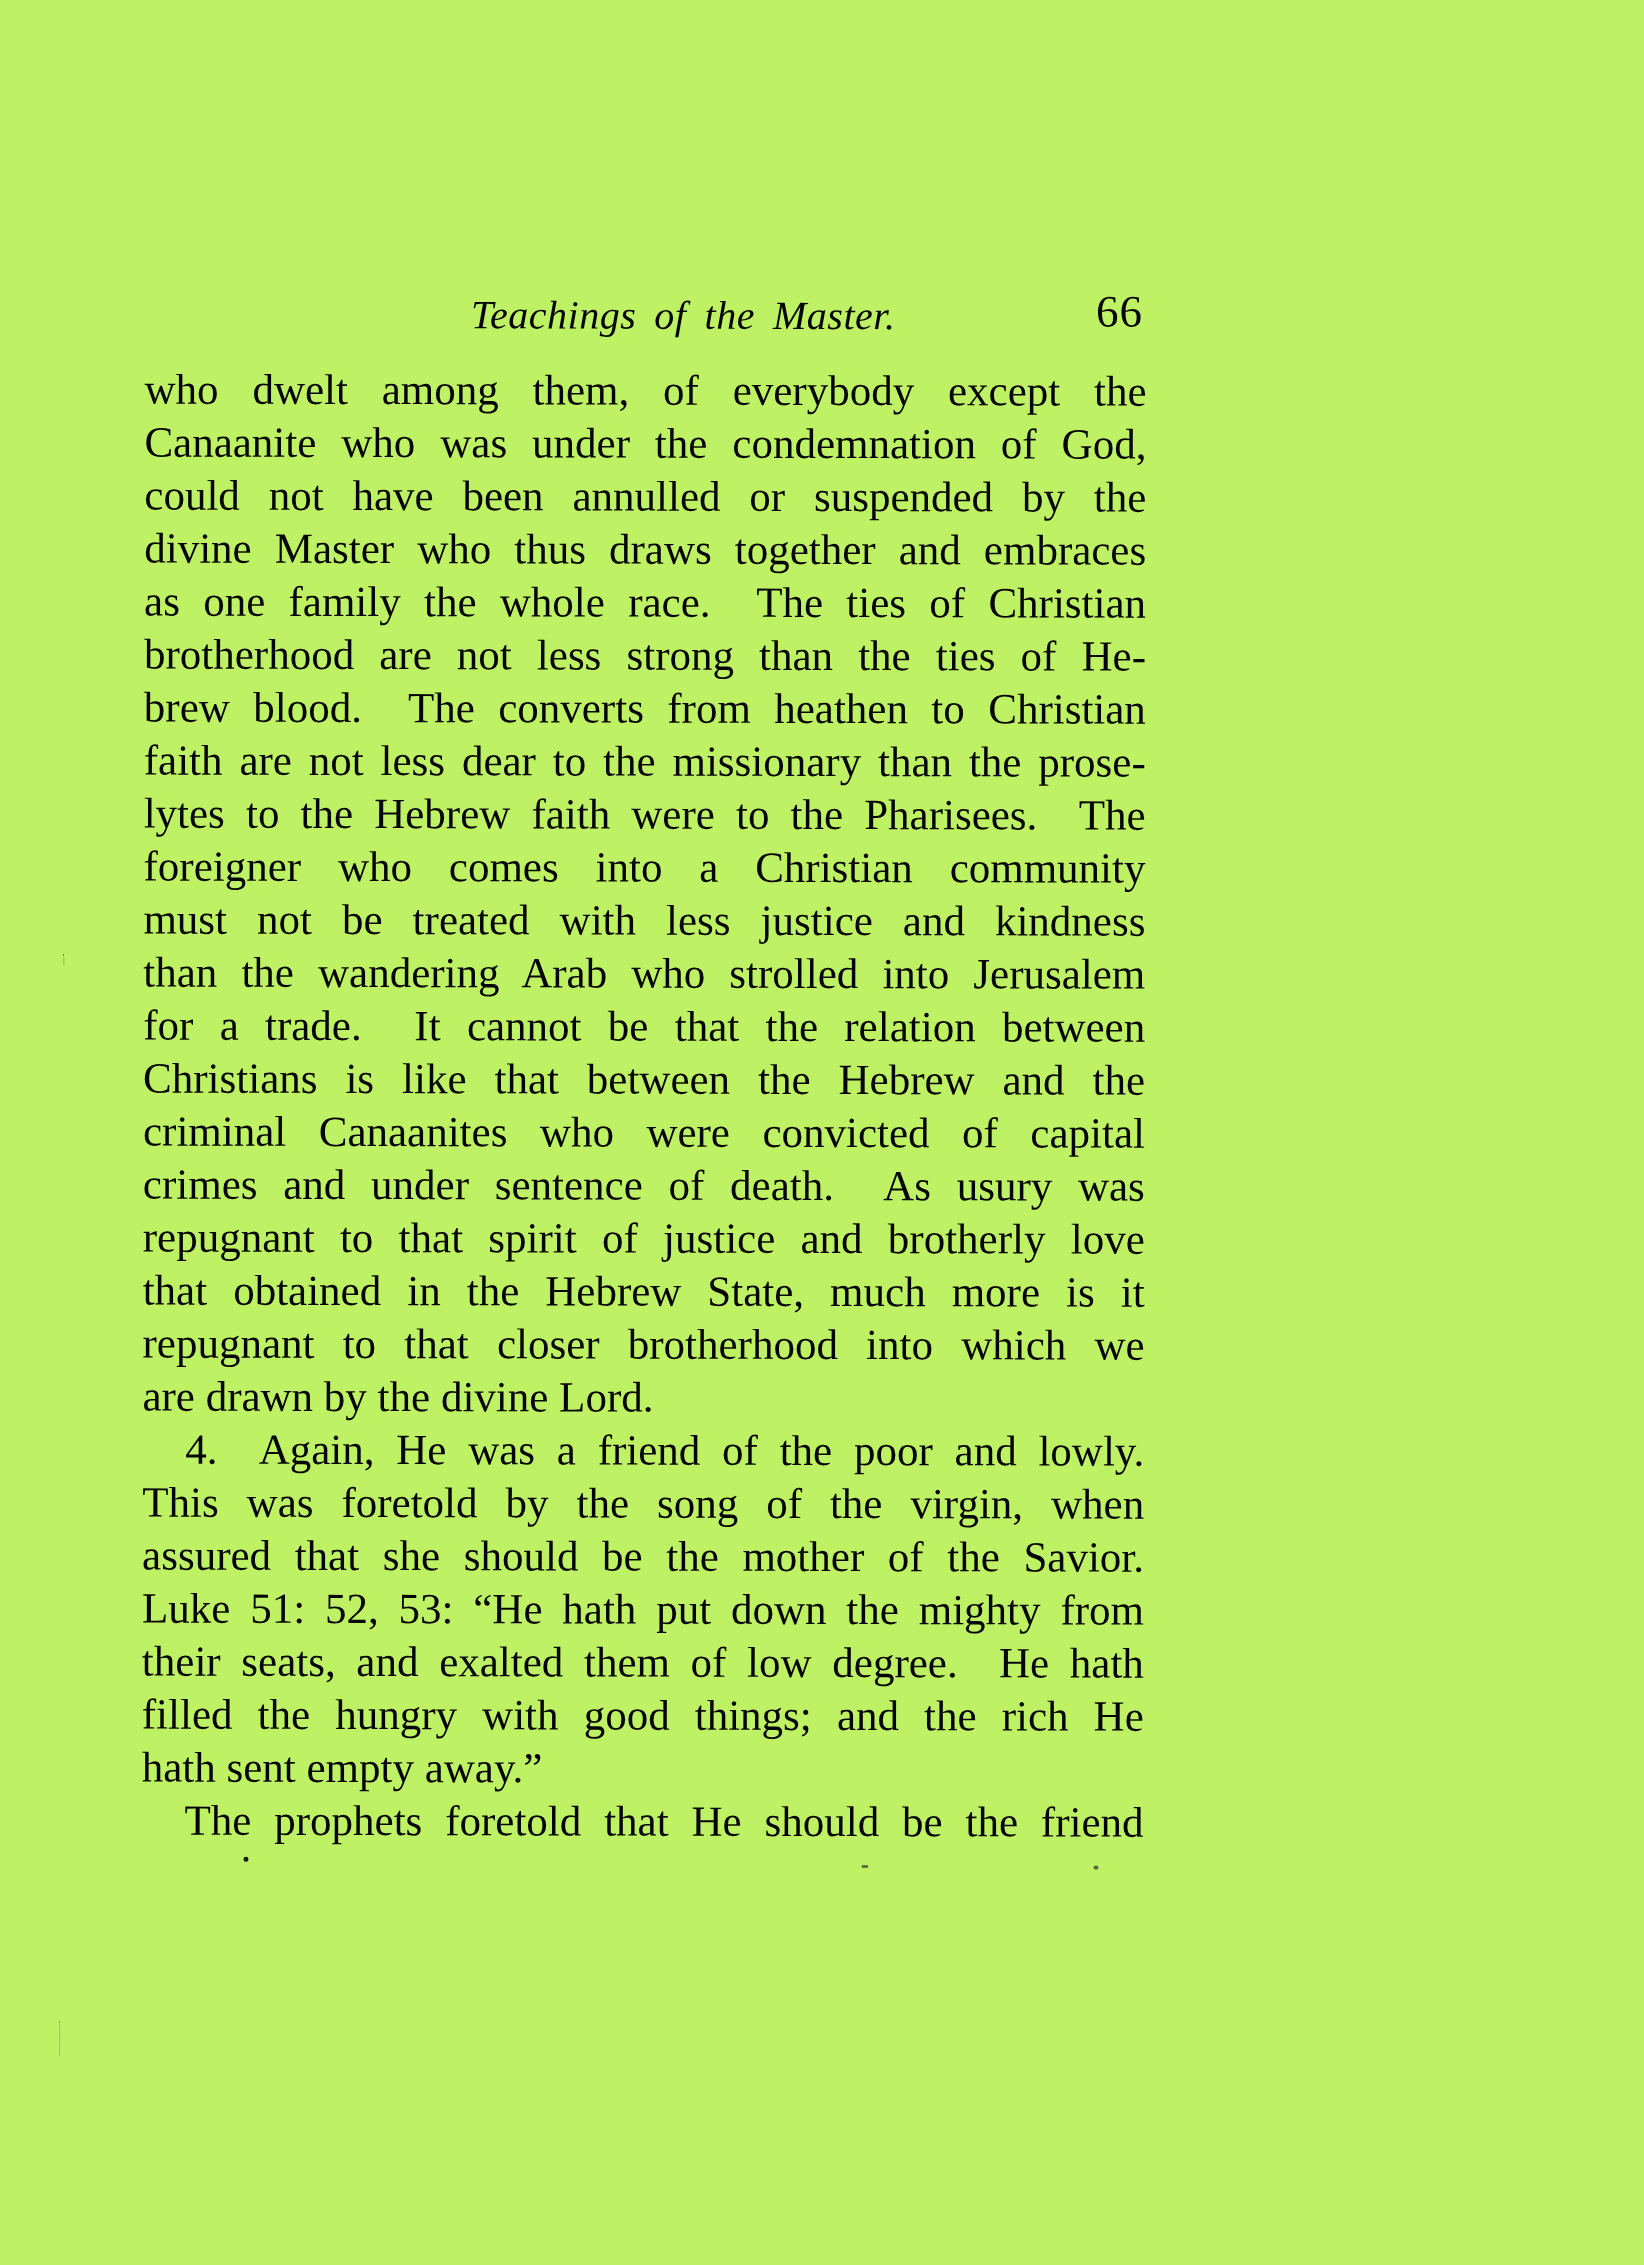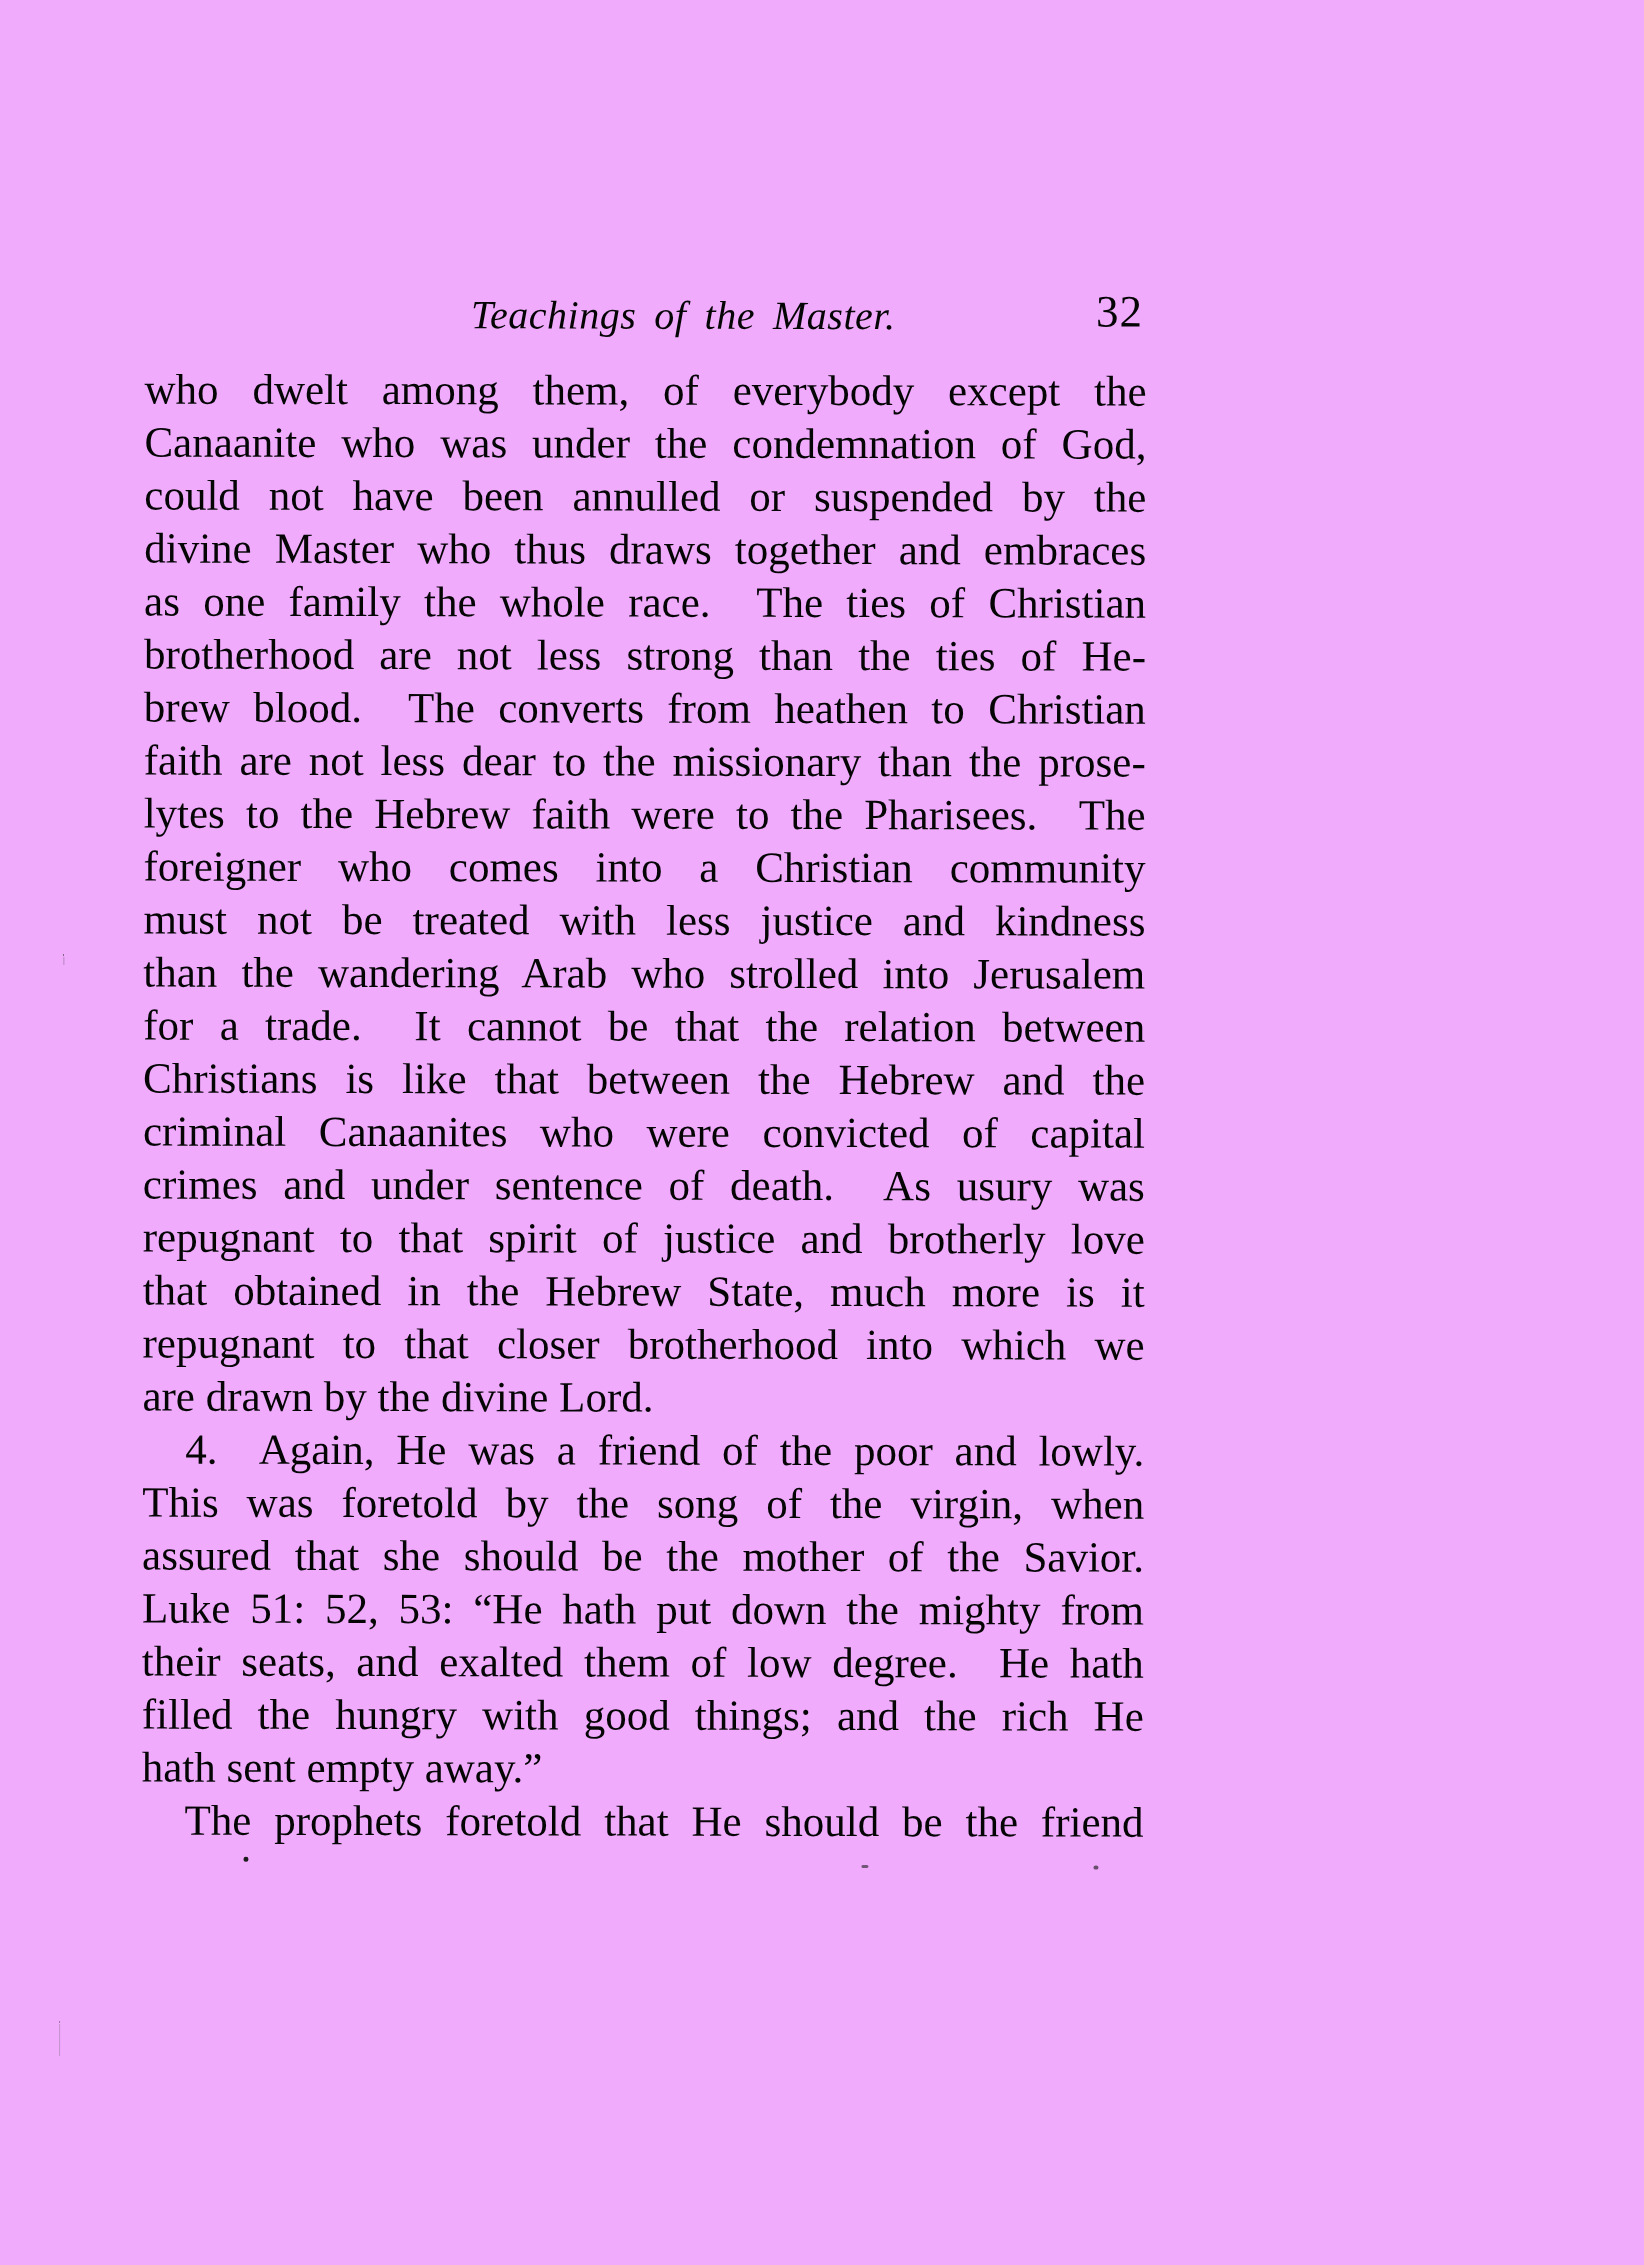"Teachings of the Master." .page { background: #f0abfc -> #bef264 }
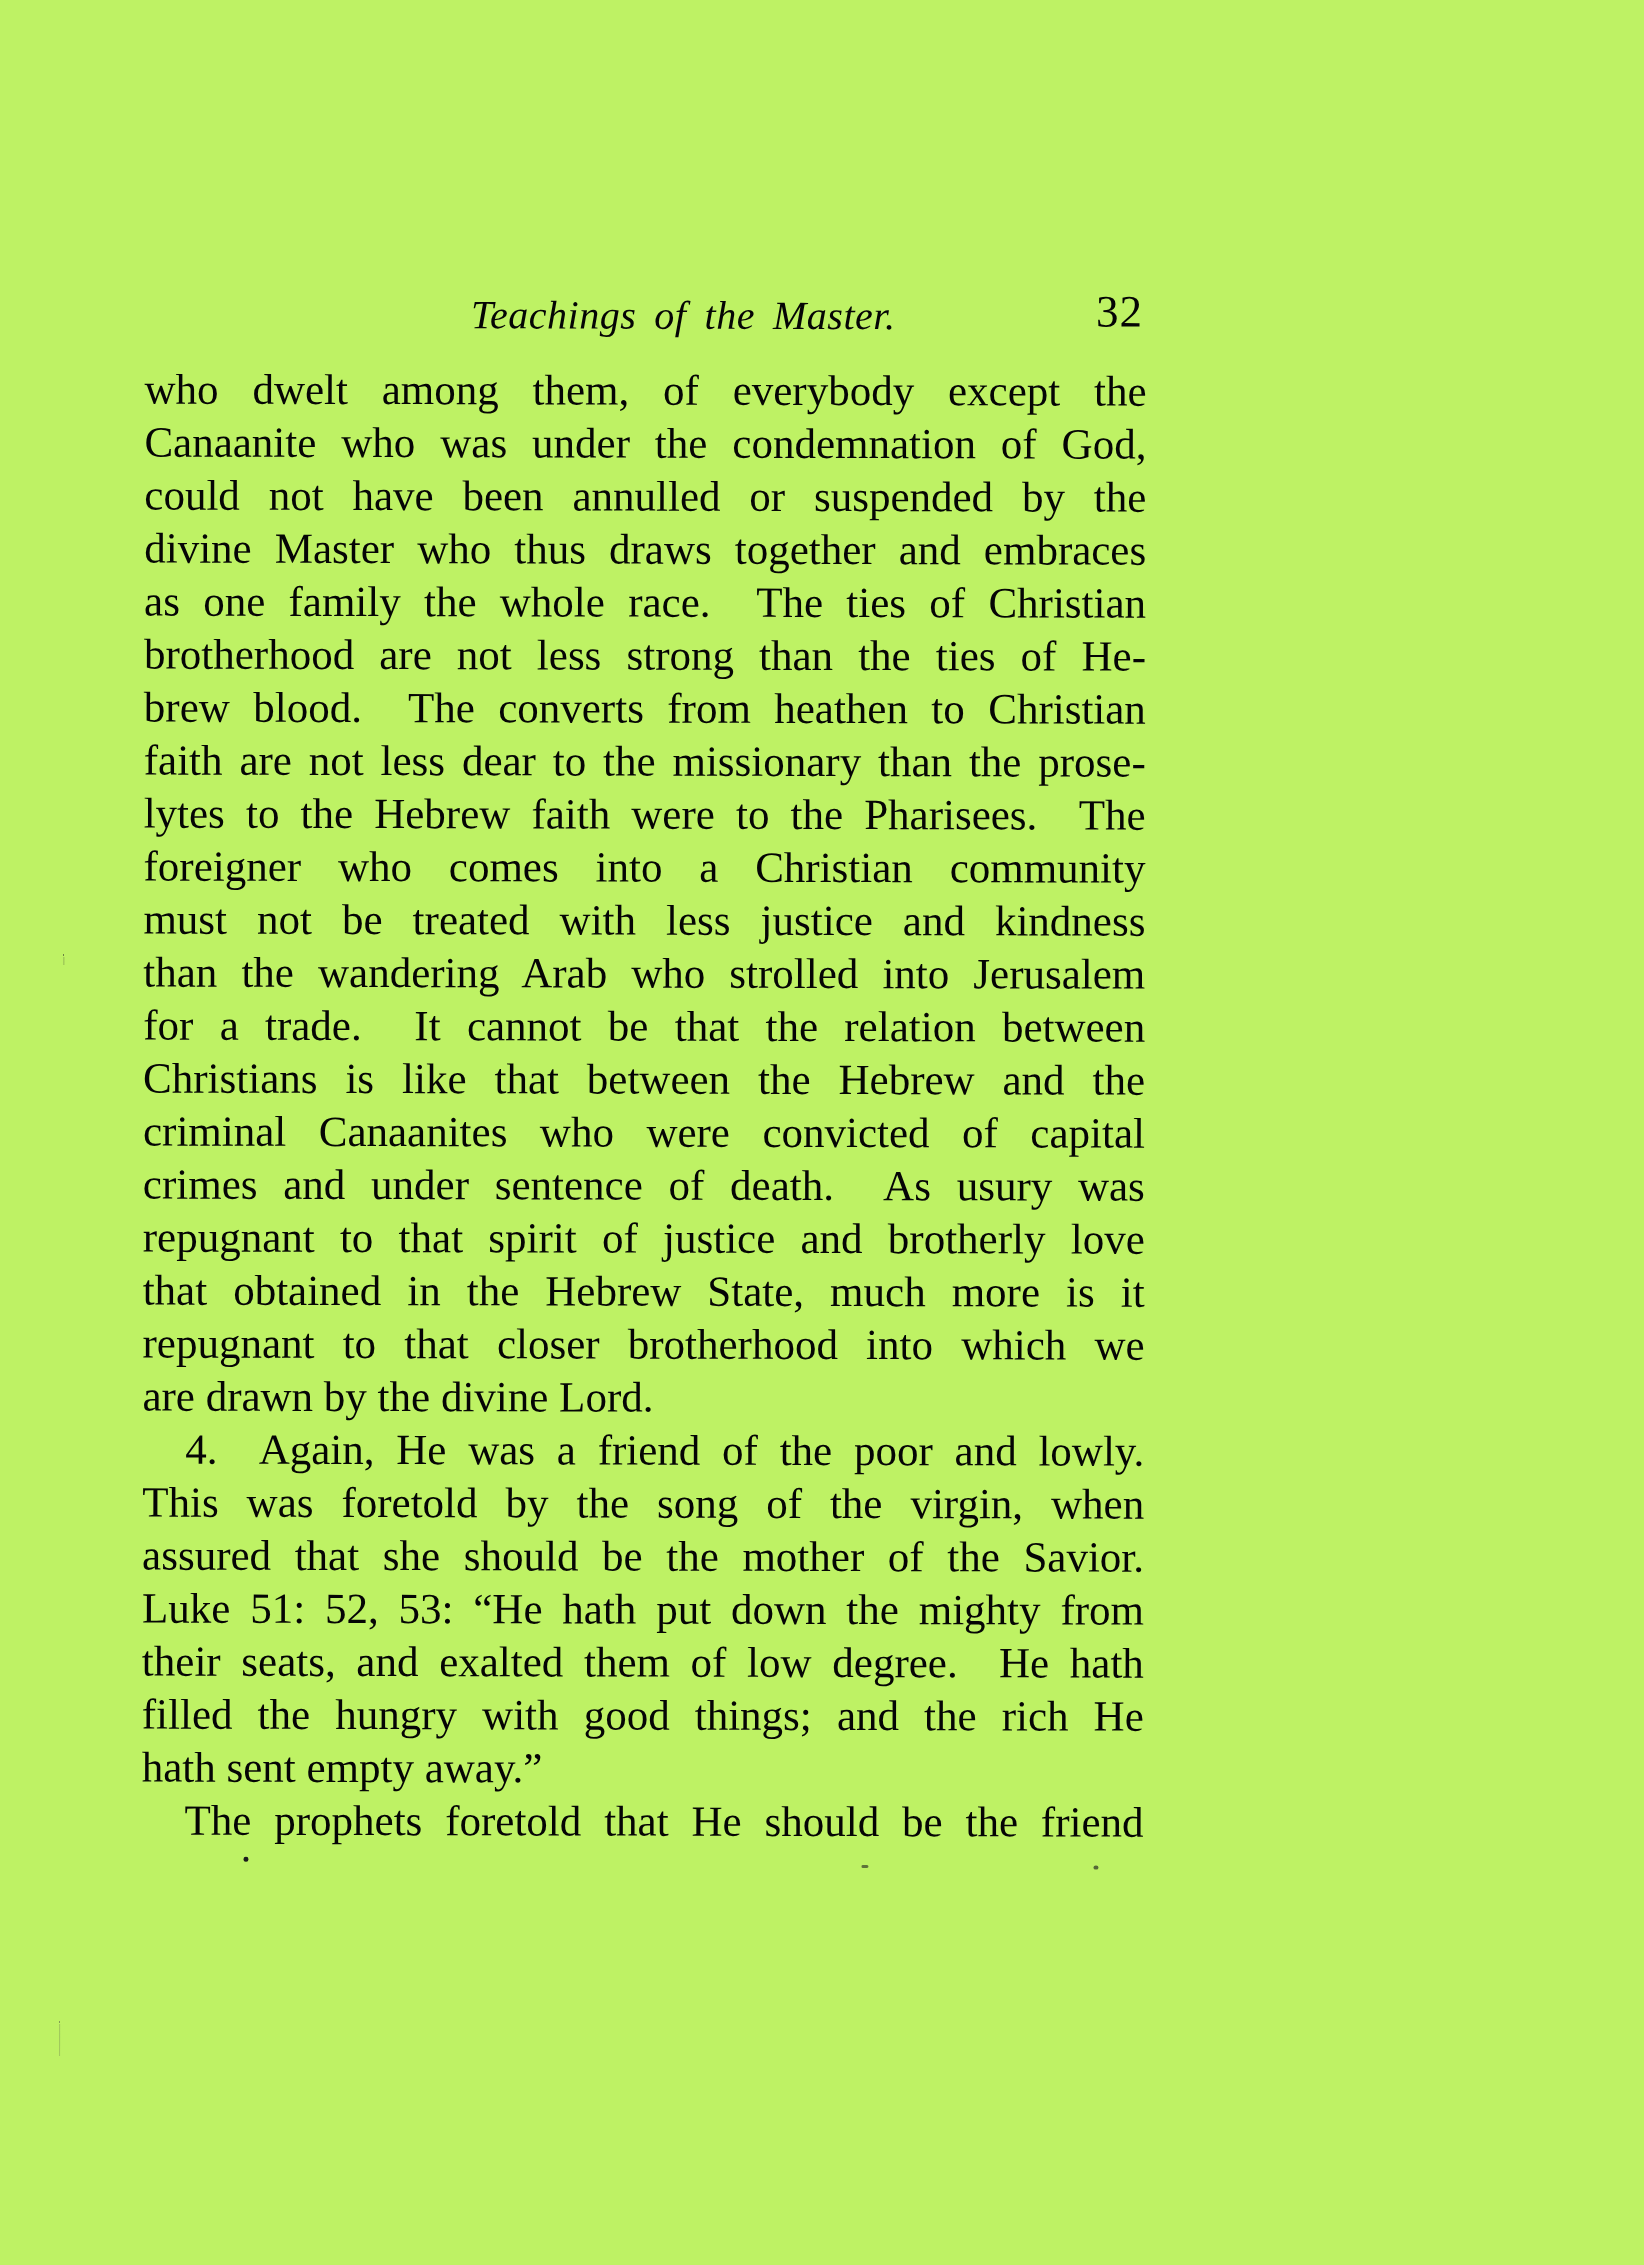"32" span.page-number { text: 32 -> 66 }
